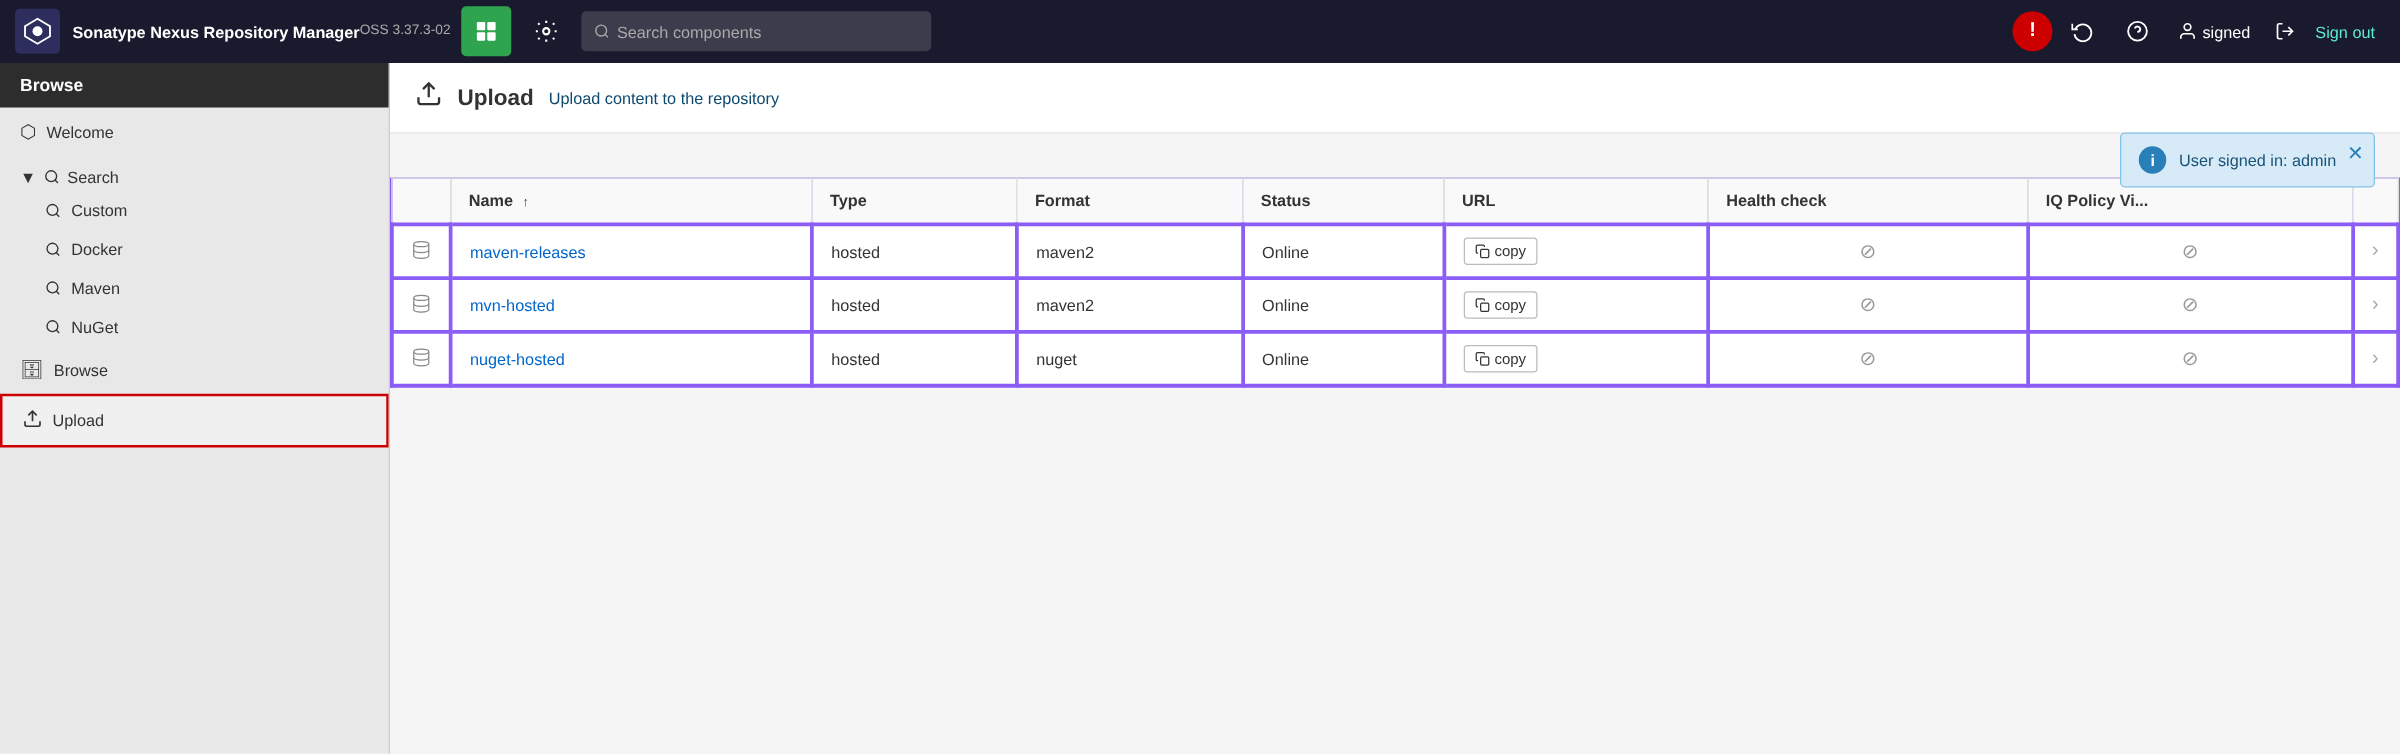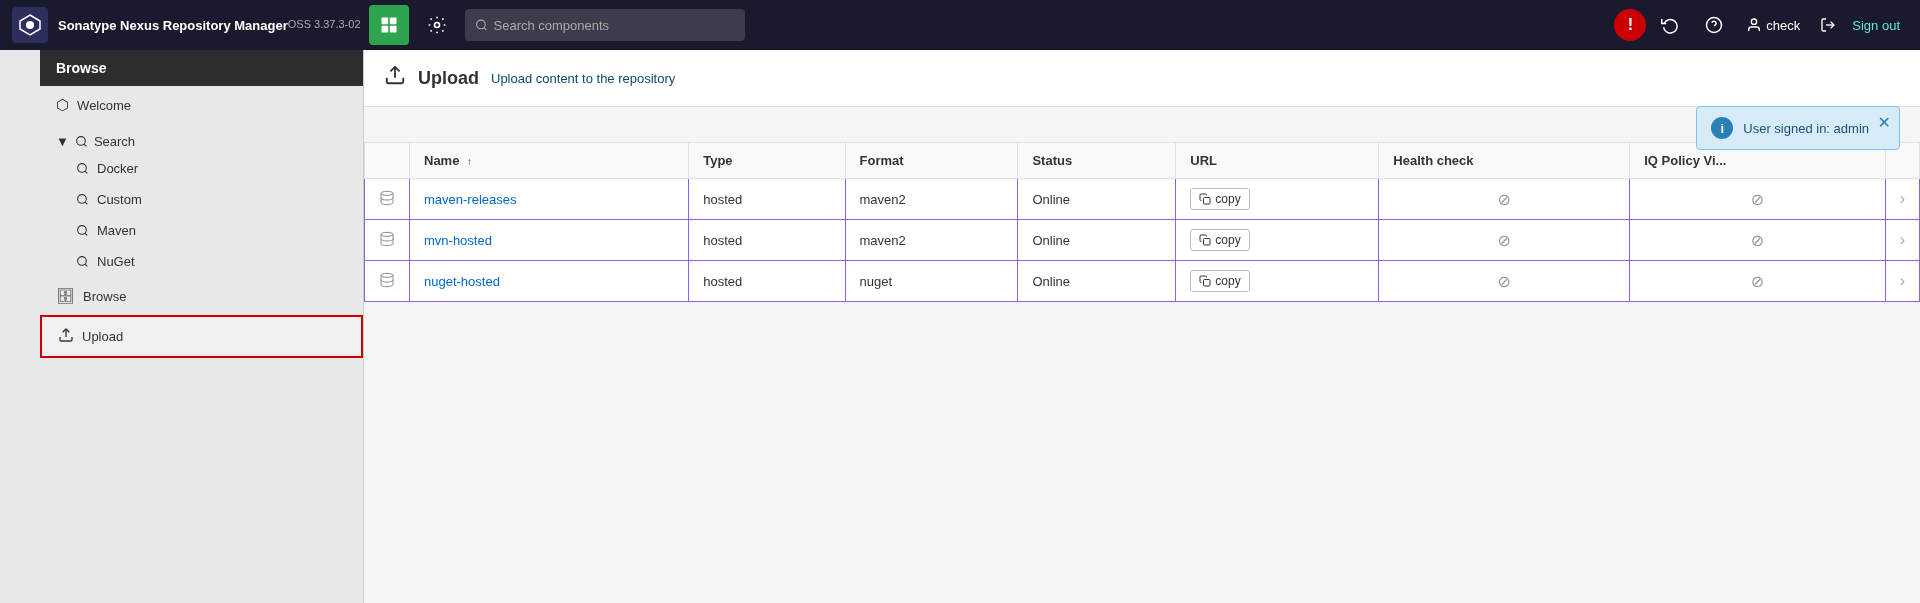"check" span { text: check -> signed }
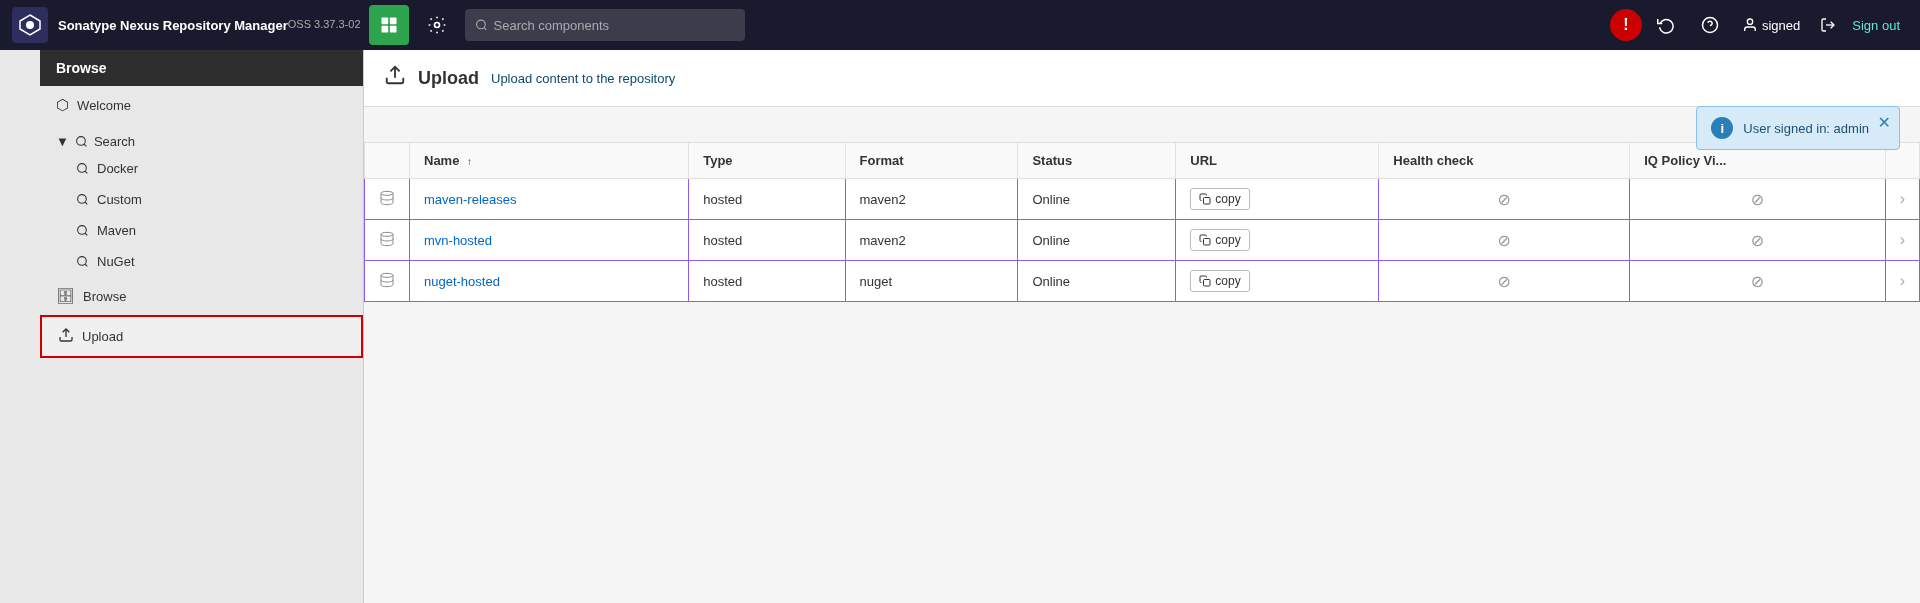"Browse" .sidebar { padding-left: 40px -> none; width: 364px -> 312px }
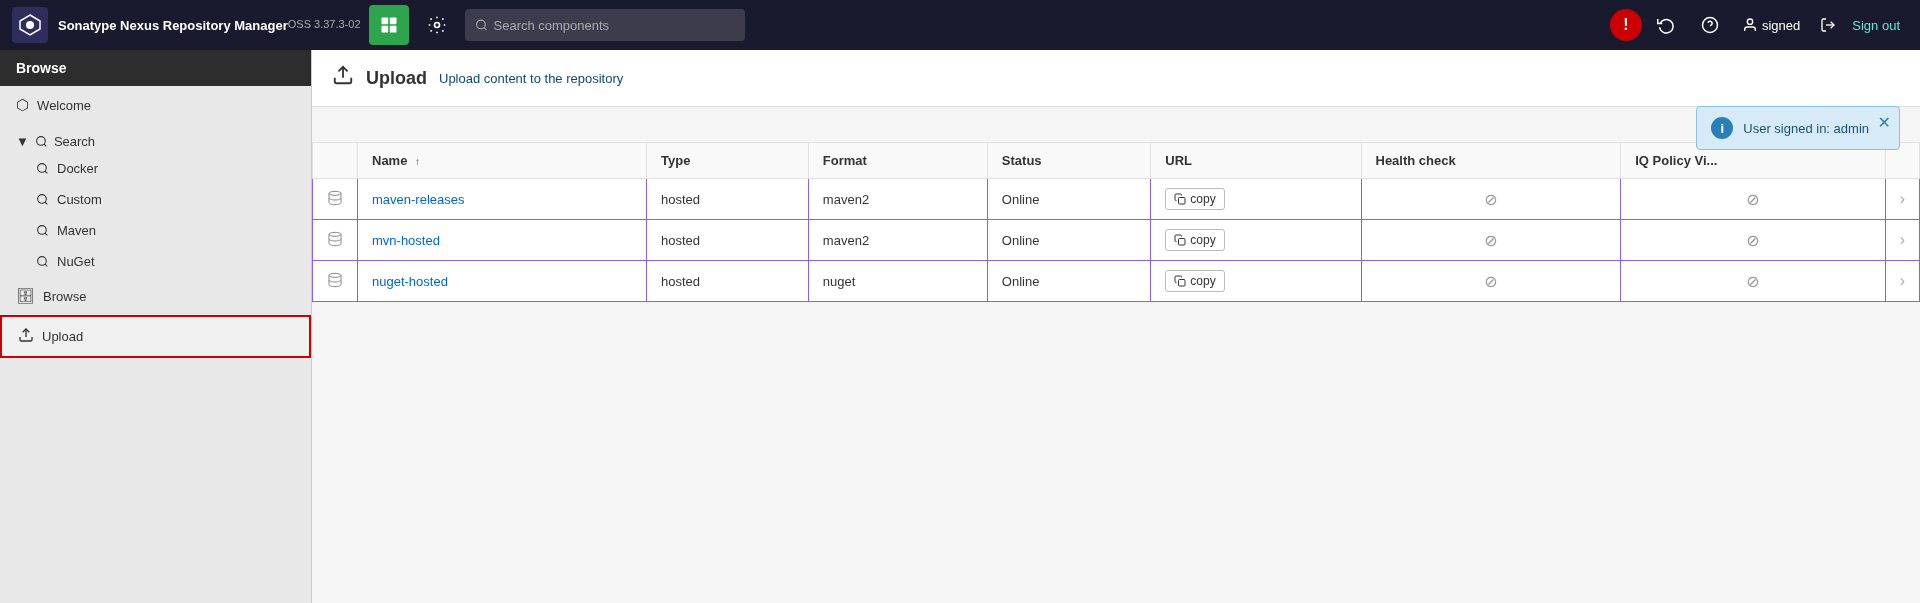"Docker" div.sidebar-sub-item { order: before "Custom" -> after "Custom" }
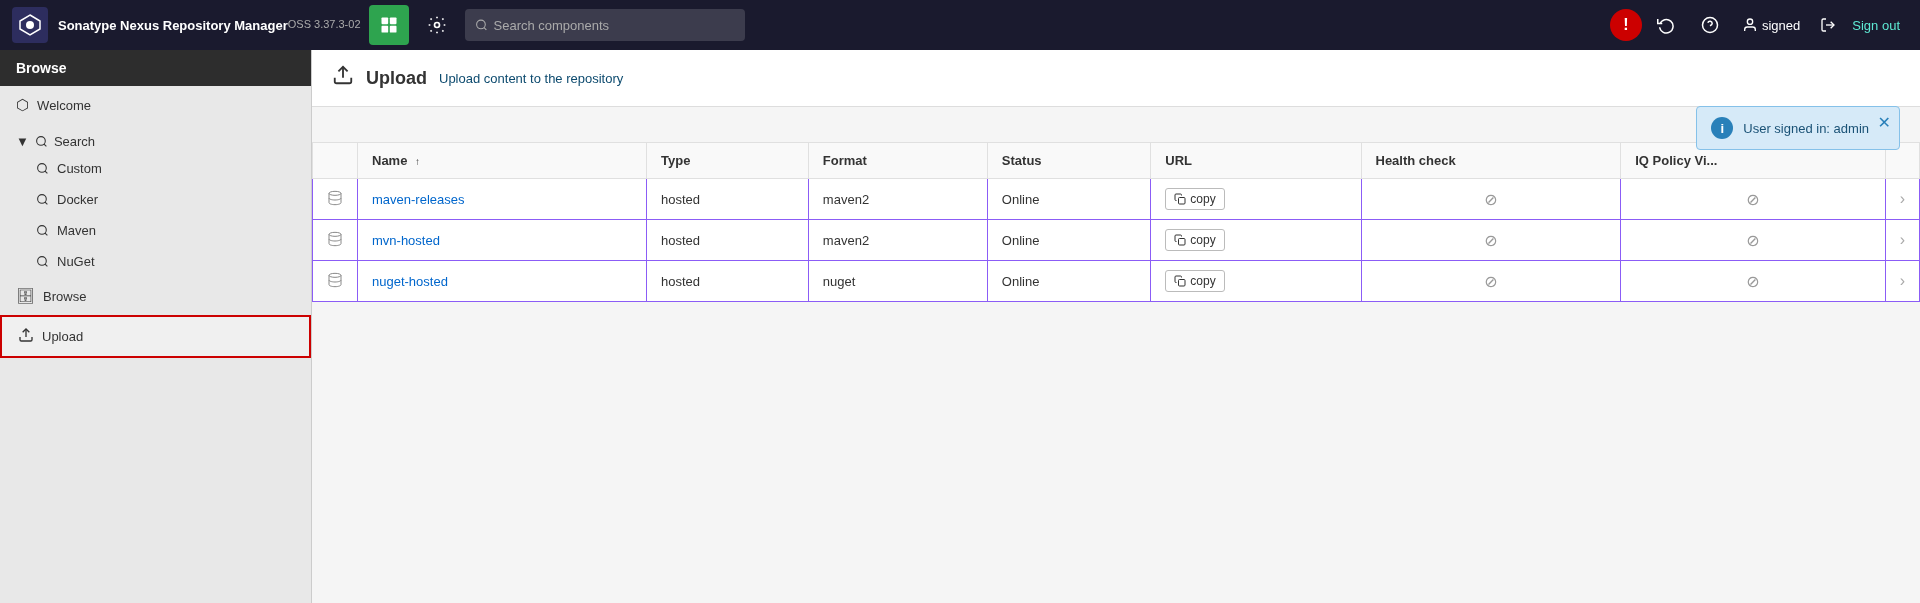"maven-releases" .repo-table td { border: 1px solid #8b5cf6 -> 3px solid #8b5cf6 }
